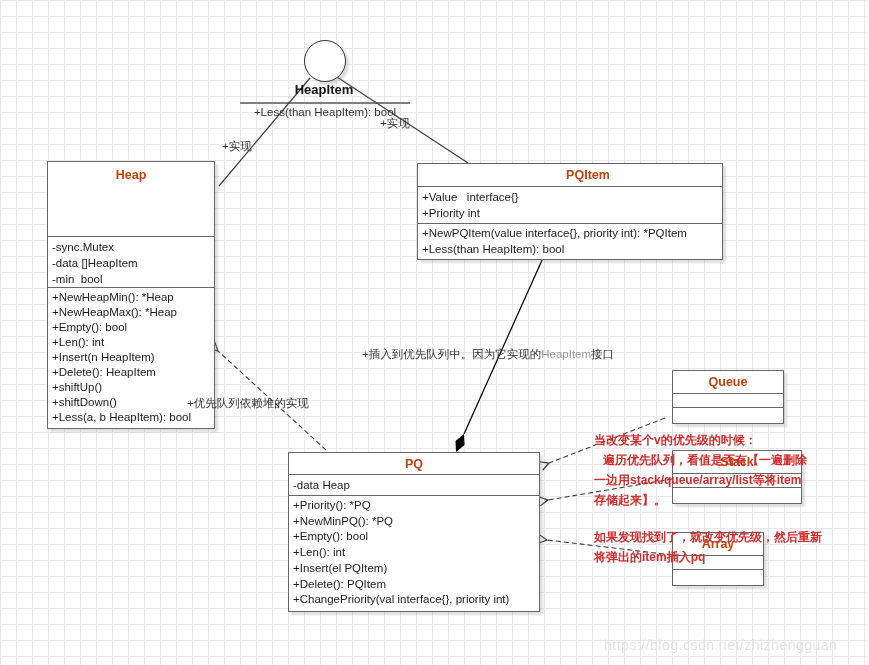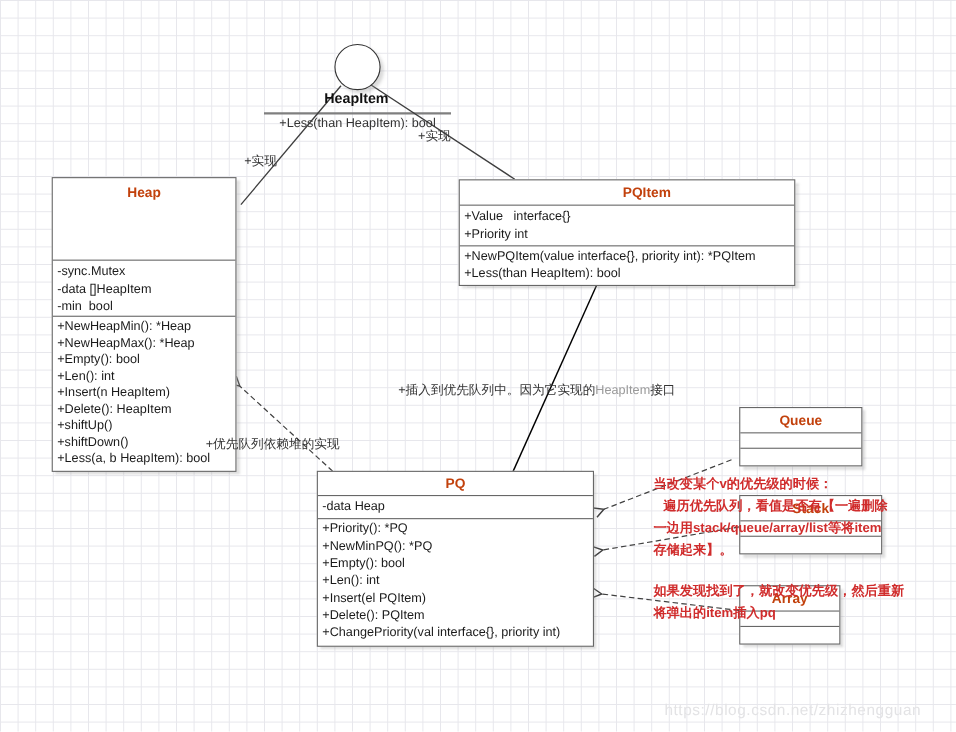"PQ" div.node { top: 428px -> 452px }
